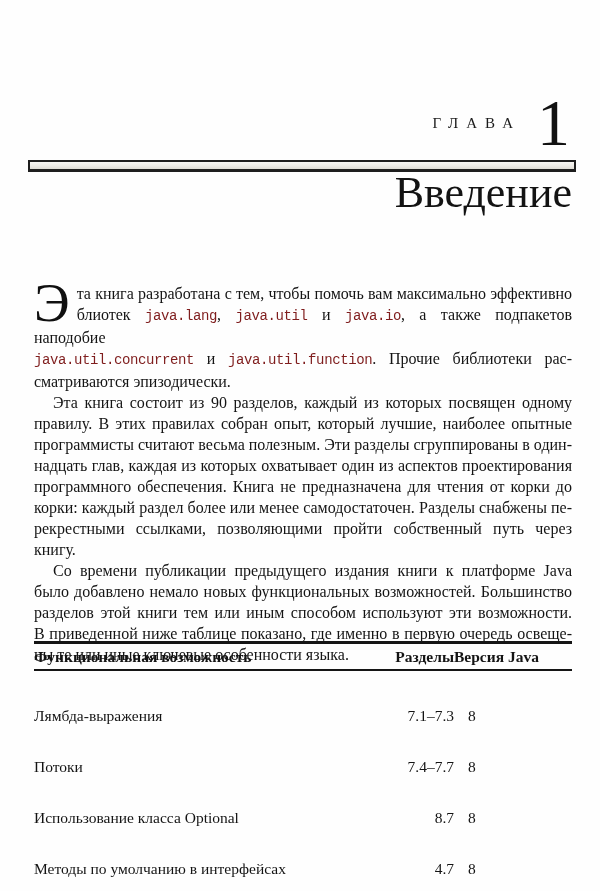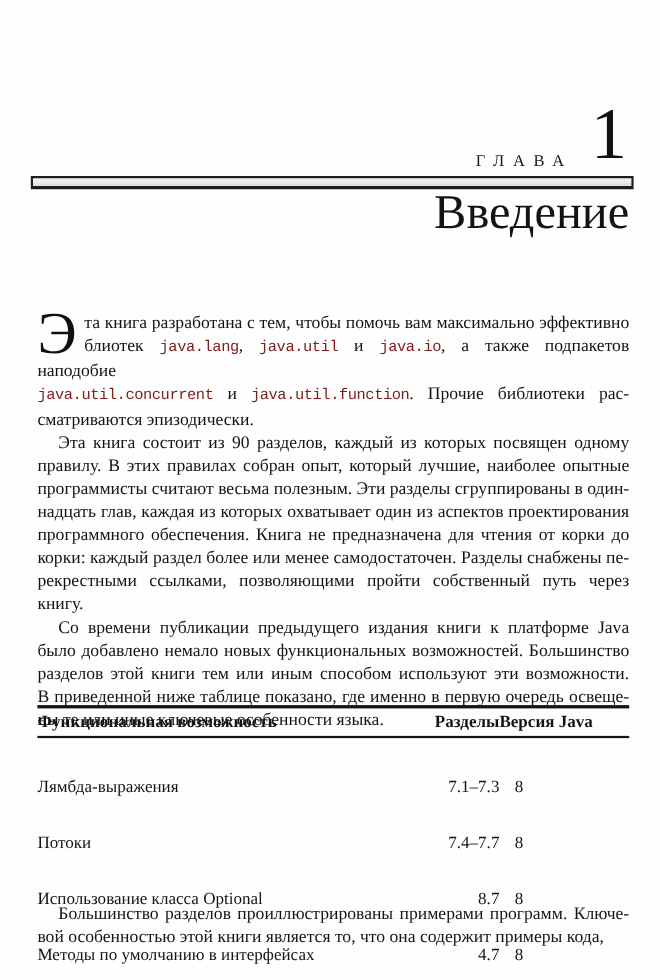"ГЛАВА" .chapter-head { align-items: flex-end -> center }
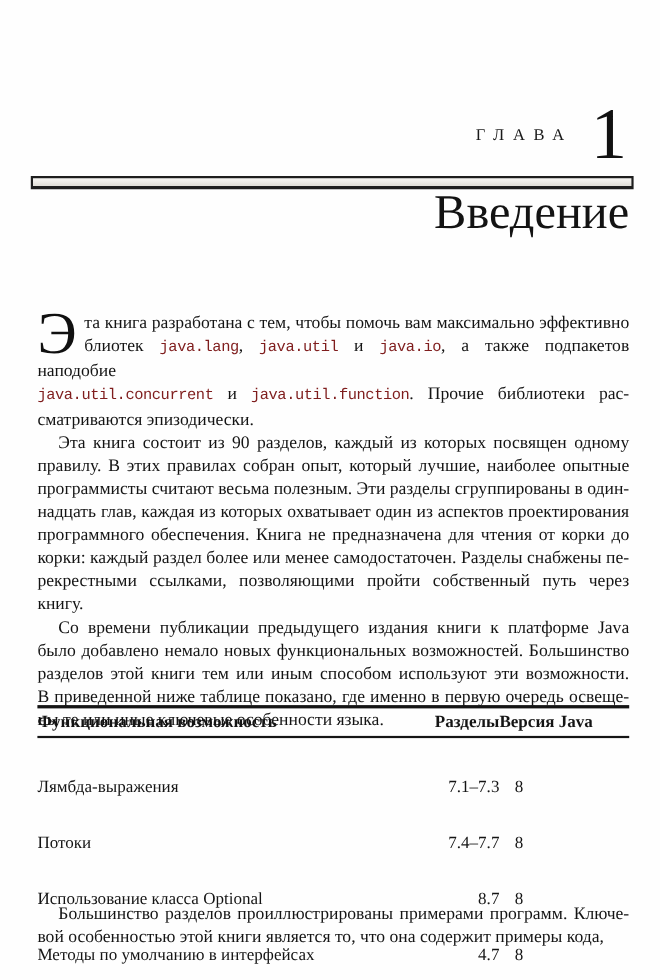"Большинство разделов проиллюстрированы" section.closing { html: <section> <div>Большинство разделов проиллюстрированы примерами программ. Ключе-</div> <div>вой особенностью этой книги является то, что она содержит примеры кода,</div> </section> -> none }
